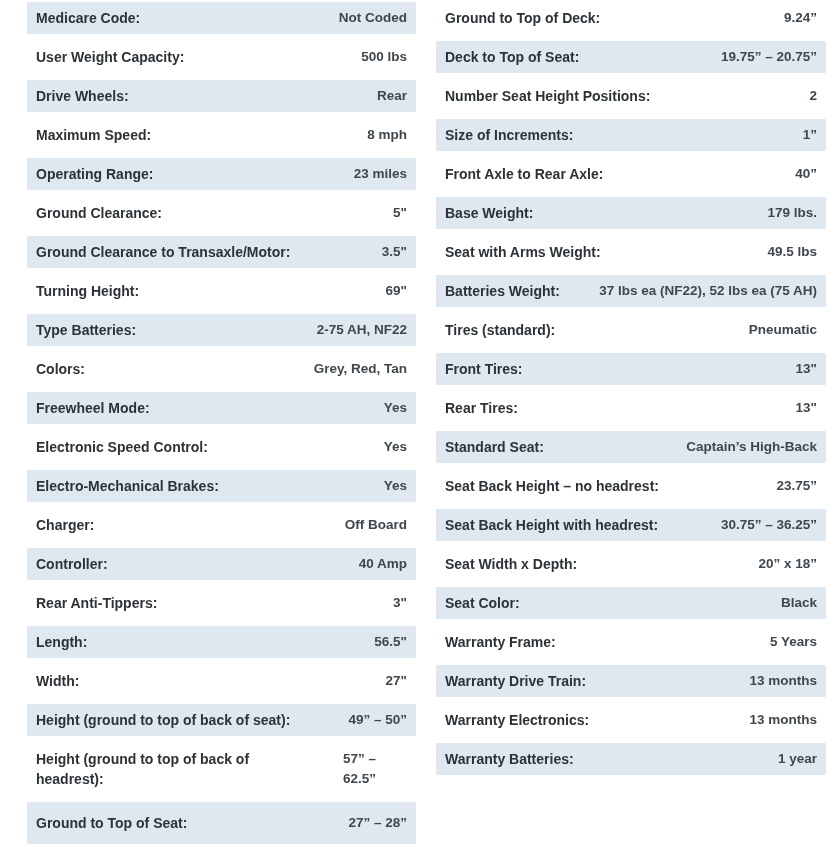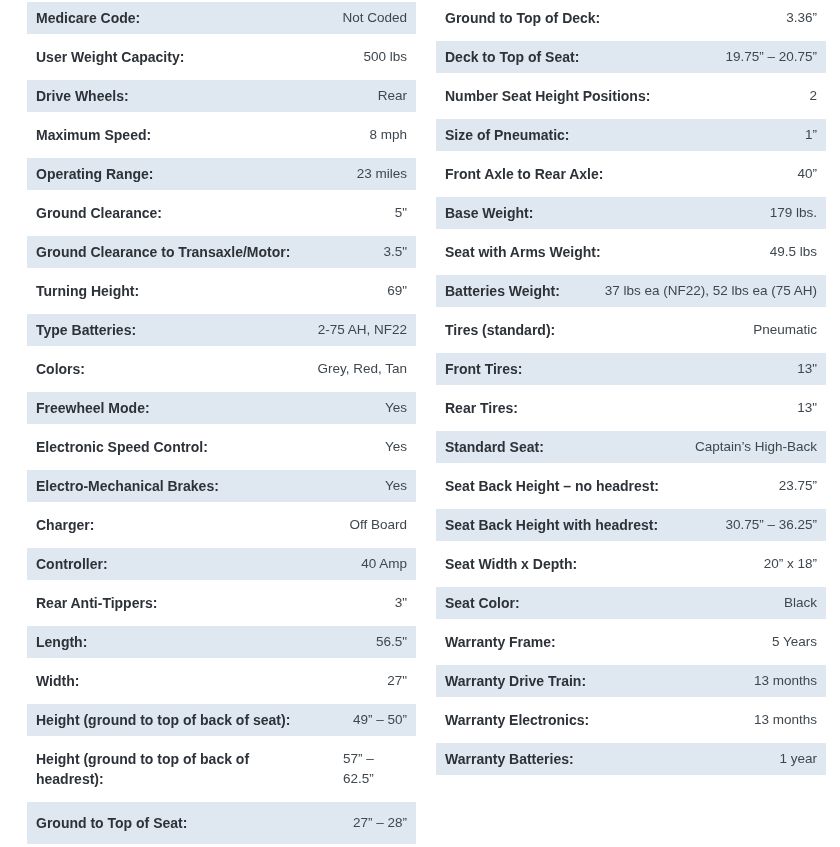"Not Coded" .spec-value { font-weight: 400 -> 700 }
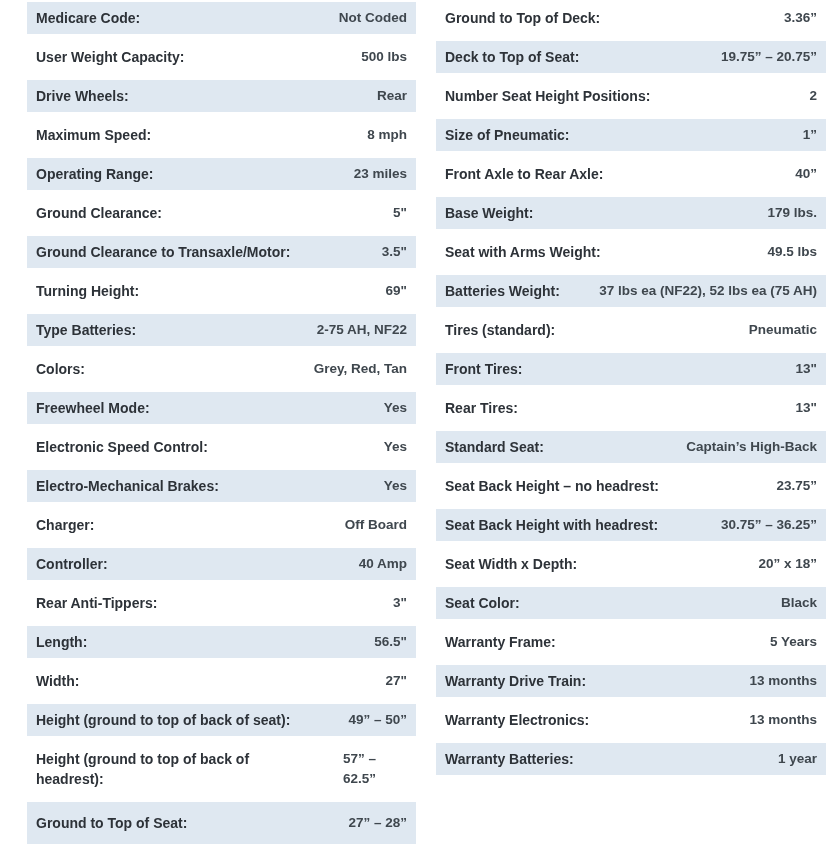"3.36”" div.spec-value { text: 3.36 -> 9.24 }
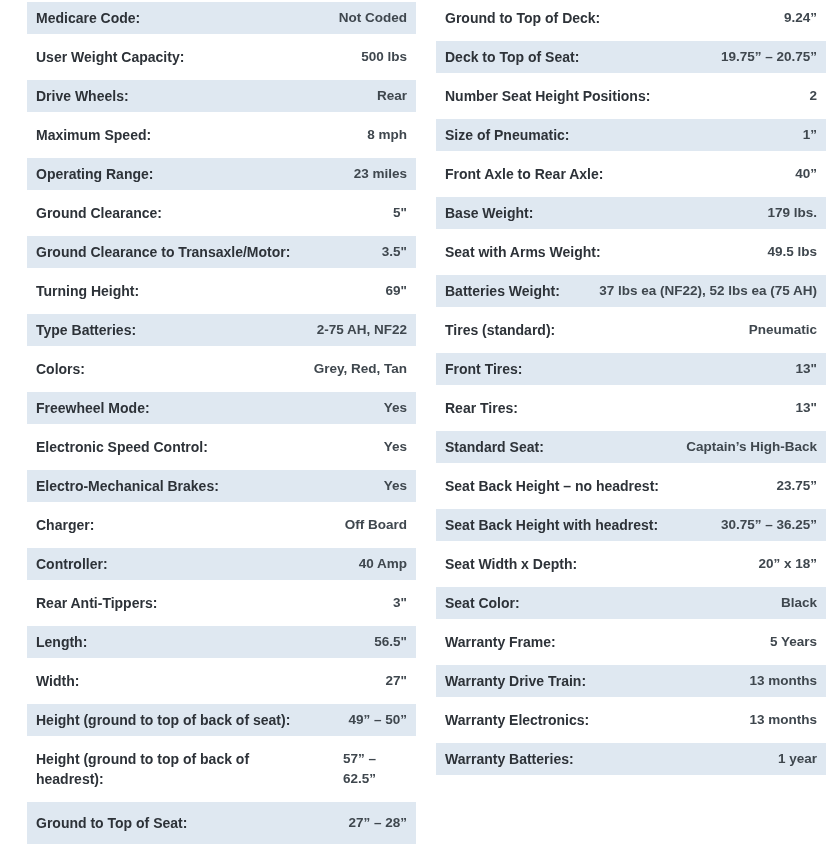"Size of Pneumatic:" div.spec-label { text: Pneumatic -> Increments }
